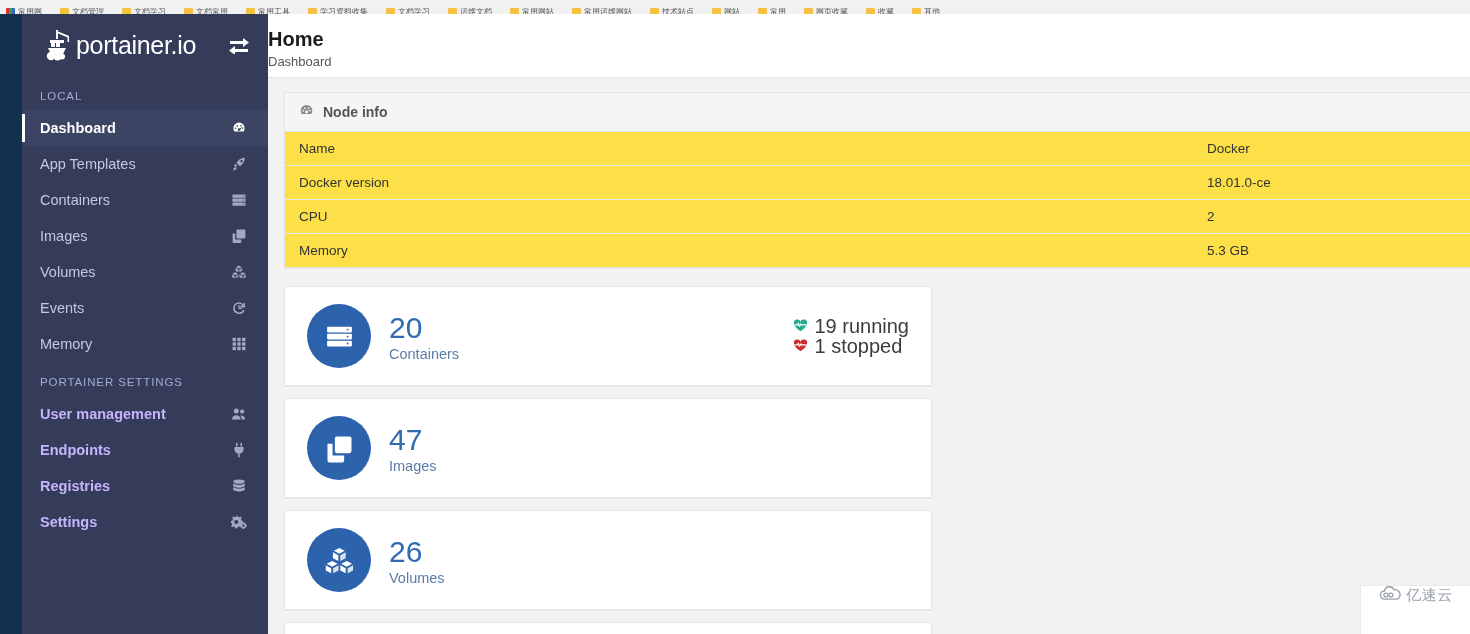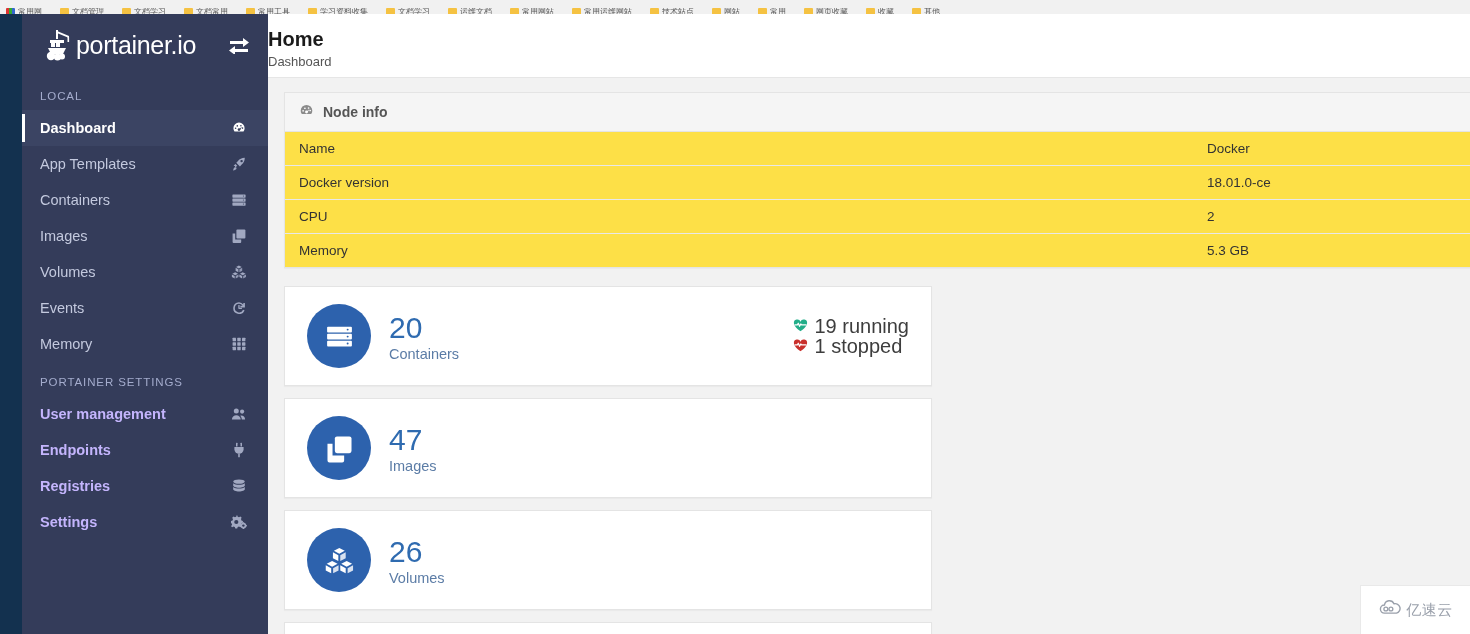"亿速云" #watermark { align-items: center -> flex-start }
